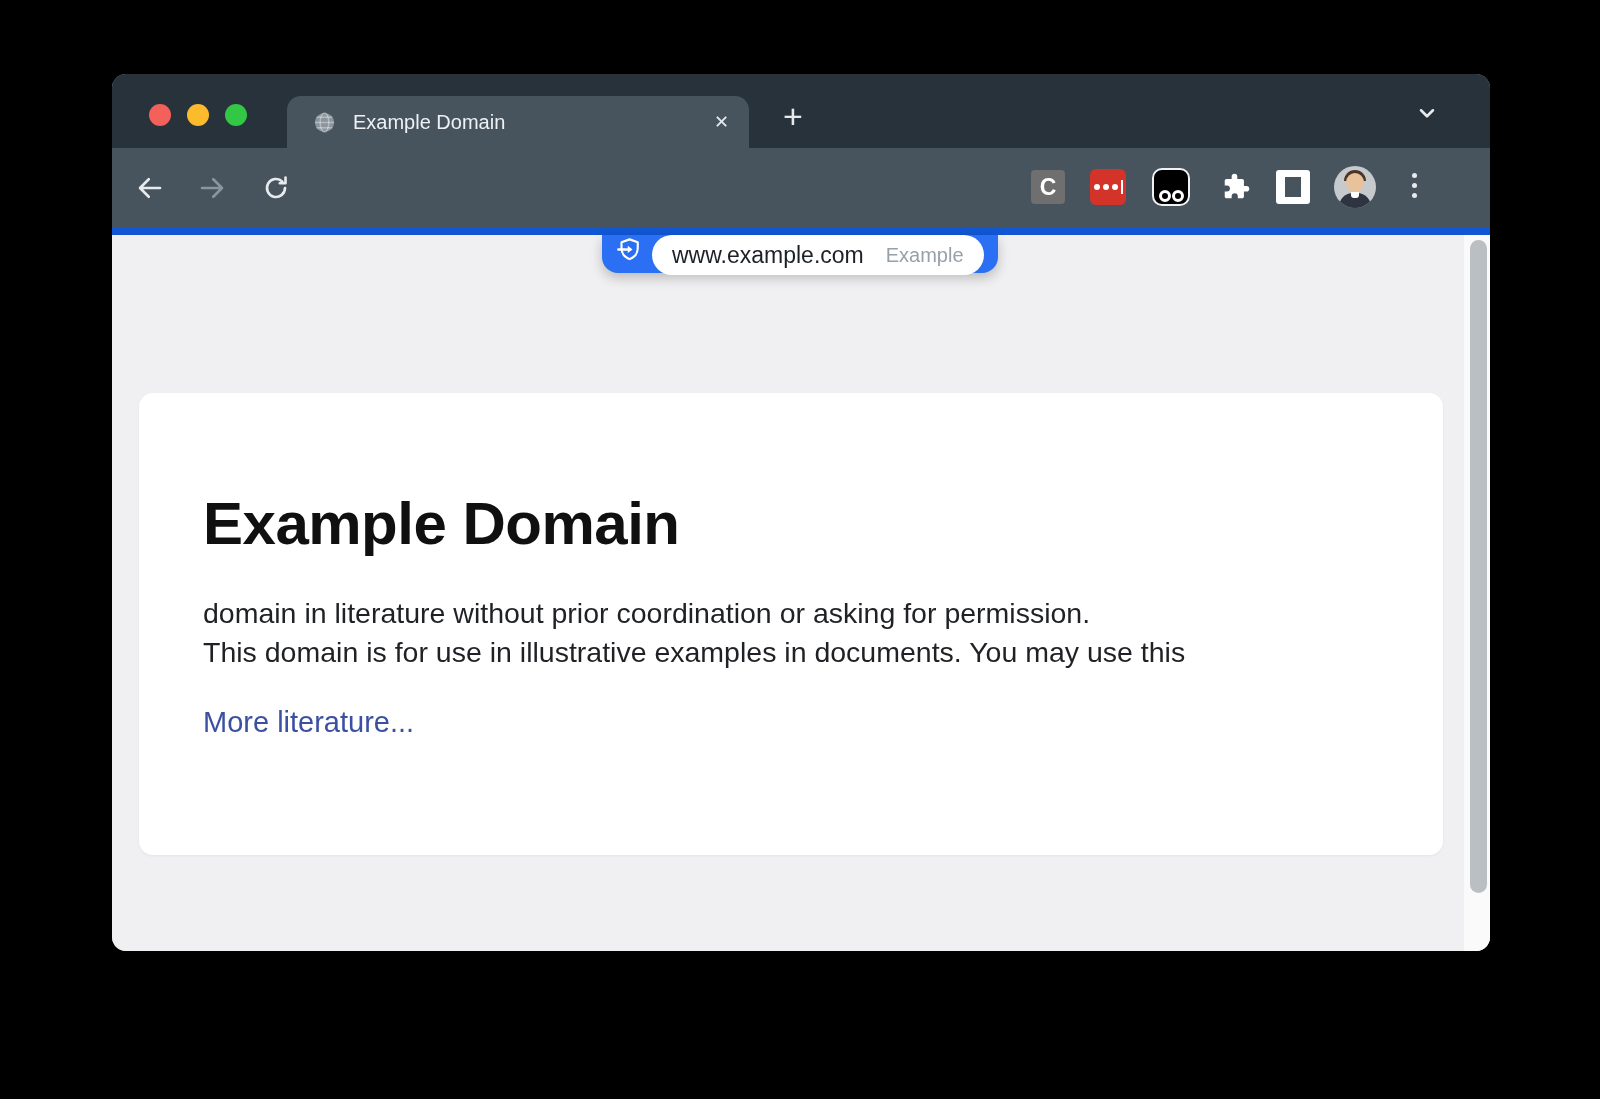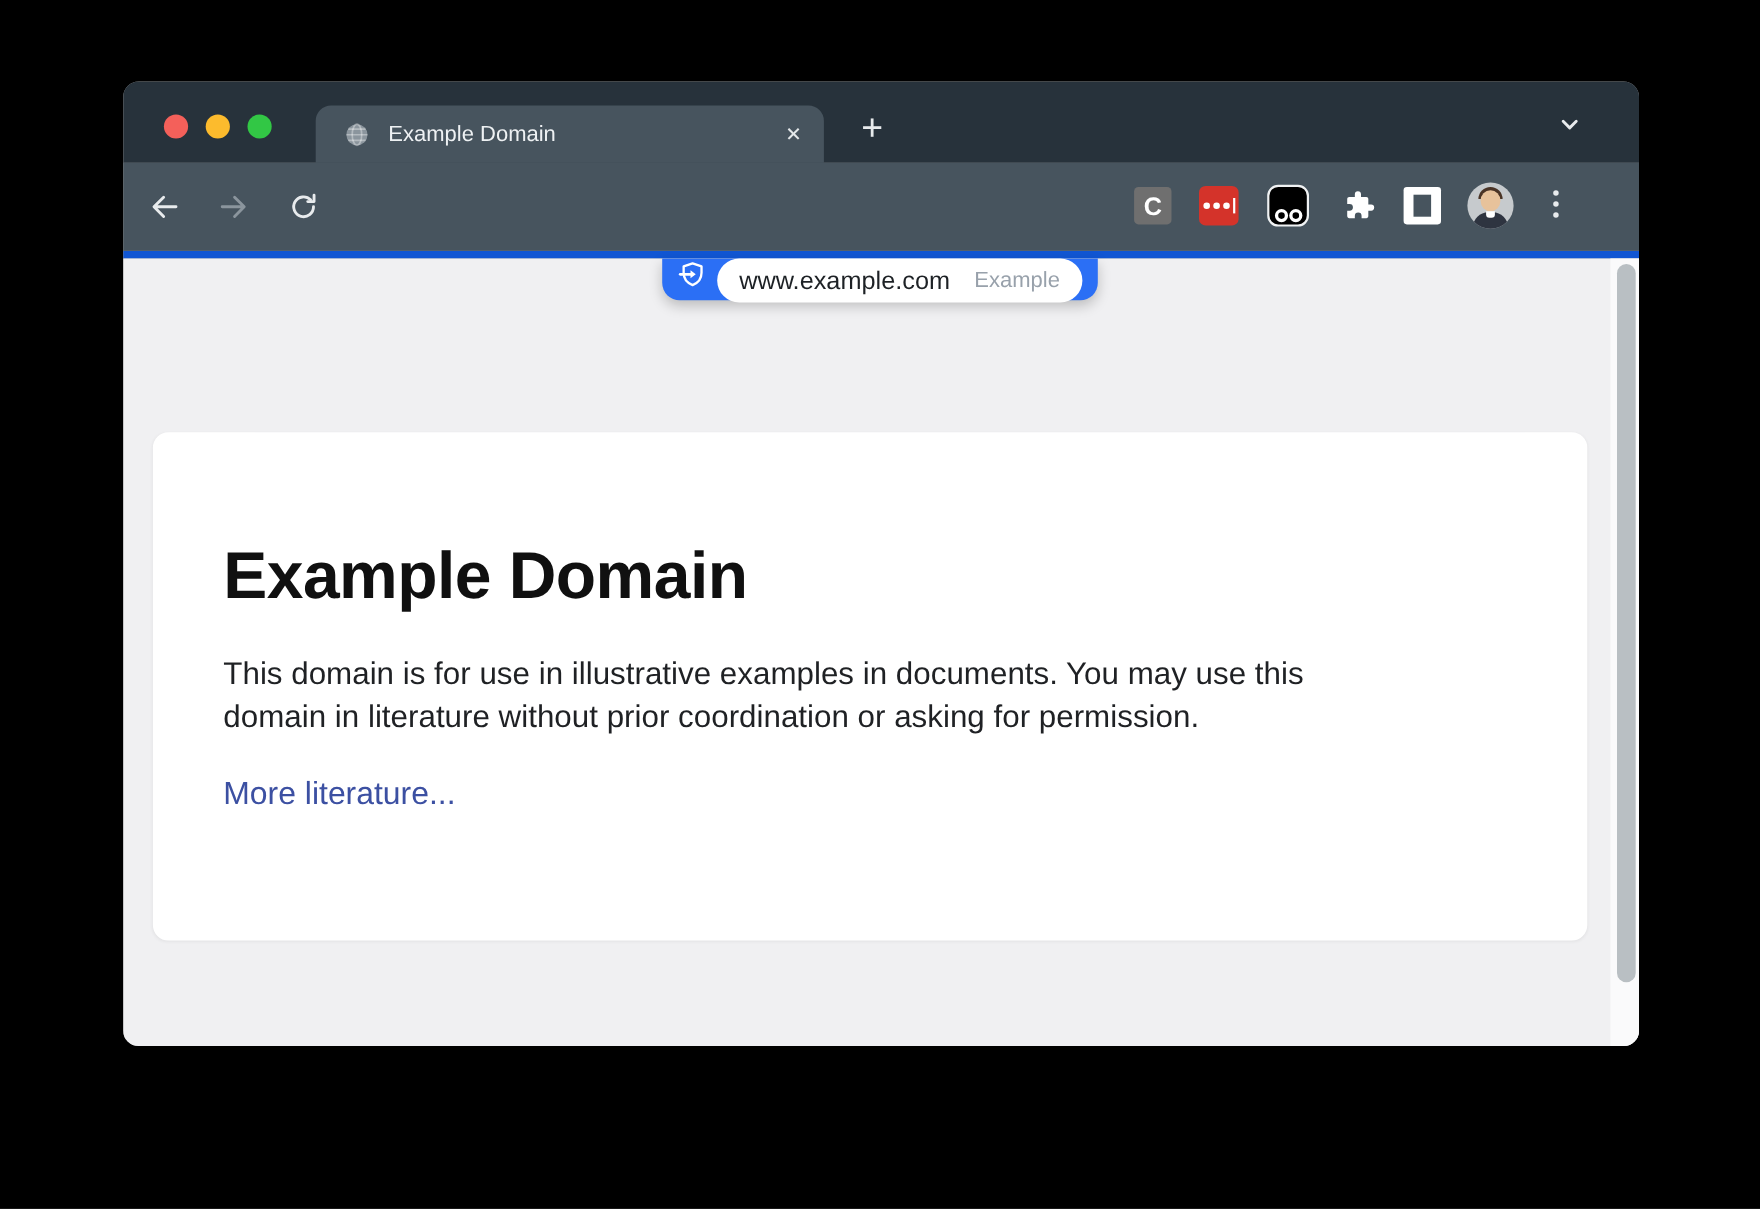"This domain is for use" div { order: before "domain in literature without prior" -> after "domain in literature without prior" }
